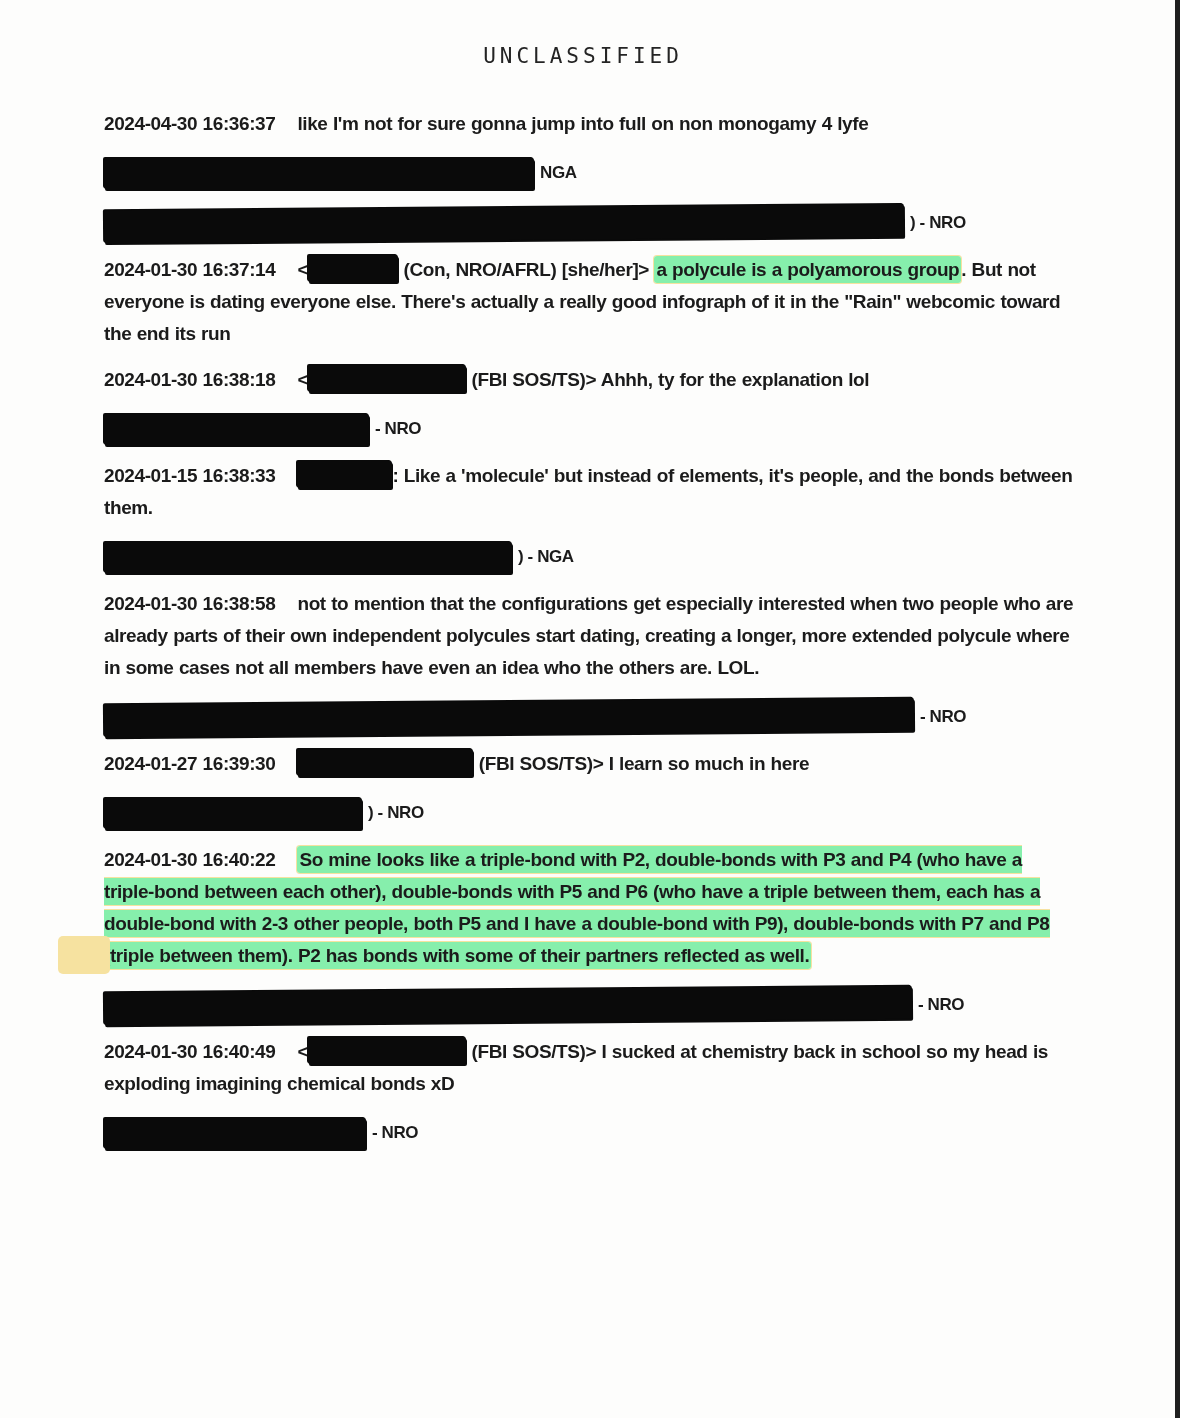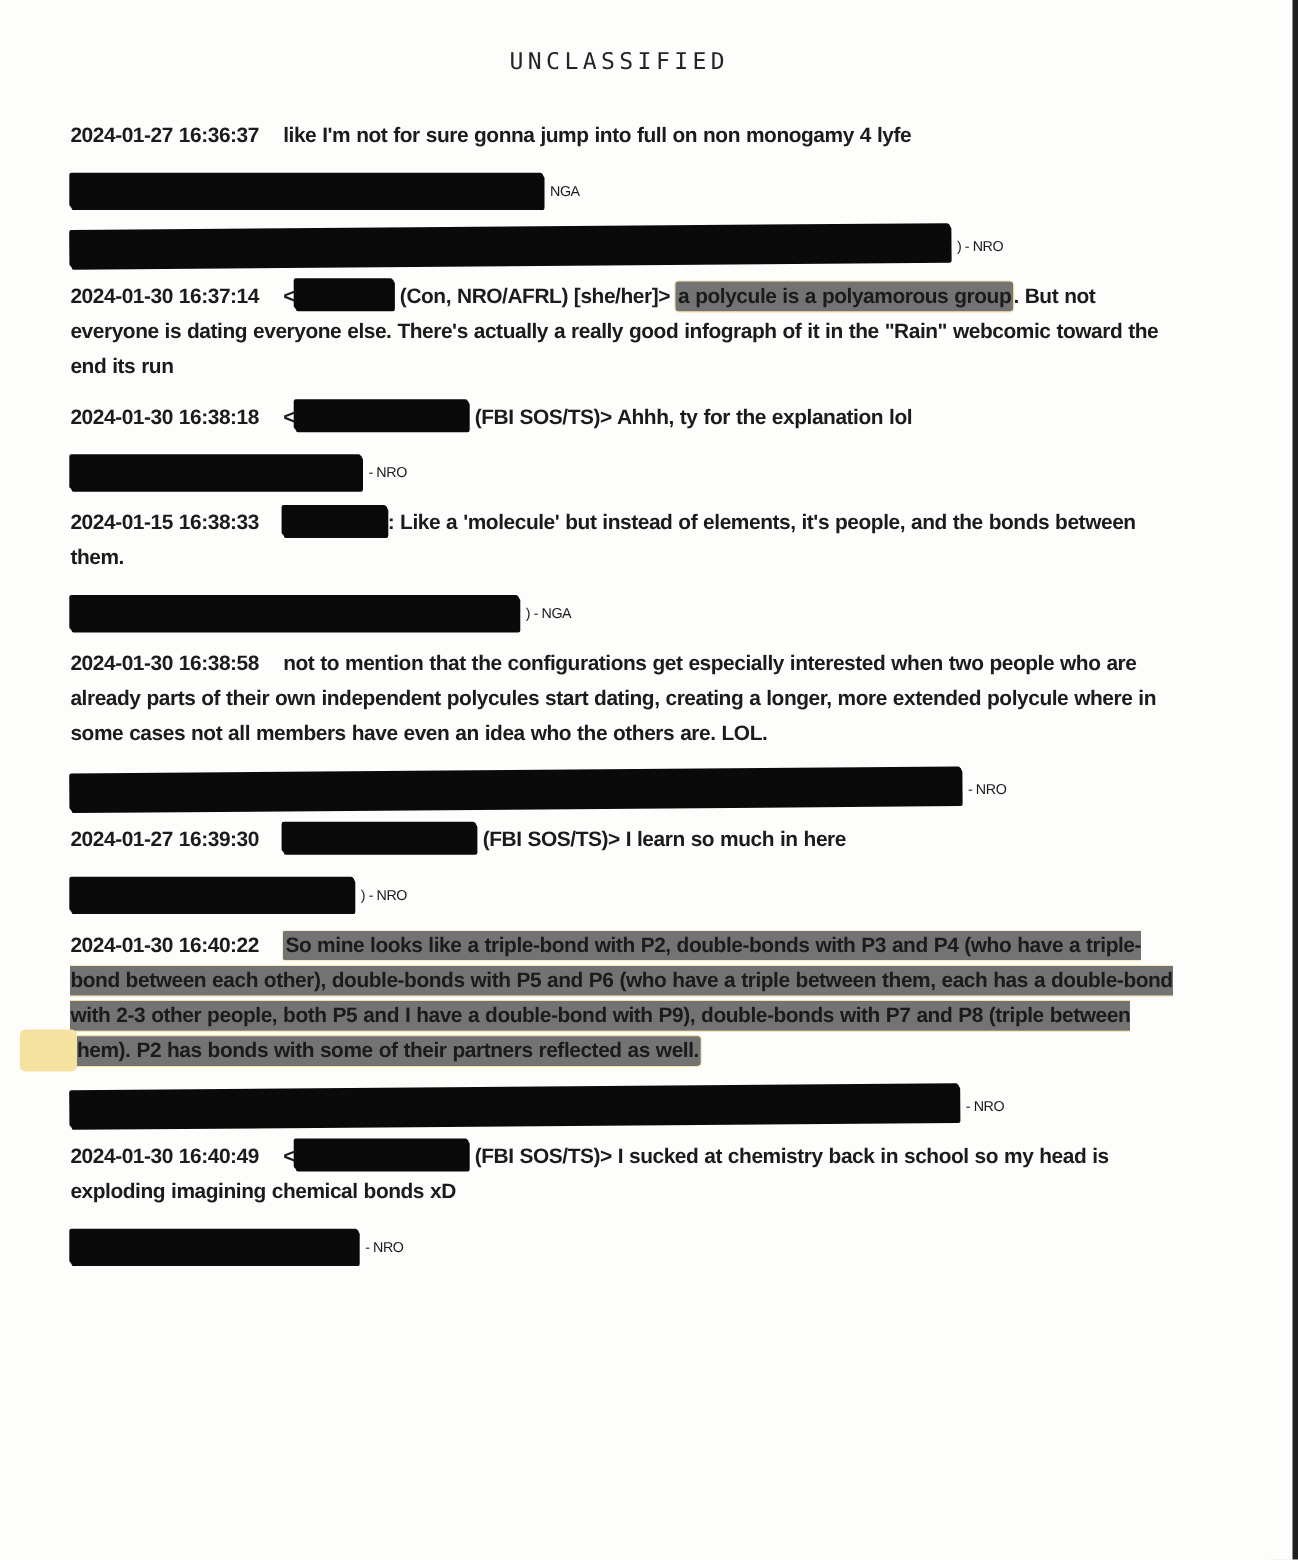"UNCLASSIFIED" .content { padding: 44px 104px 0 64px -> 44px 104px 0 104px }
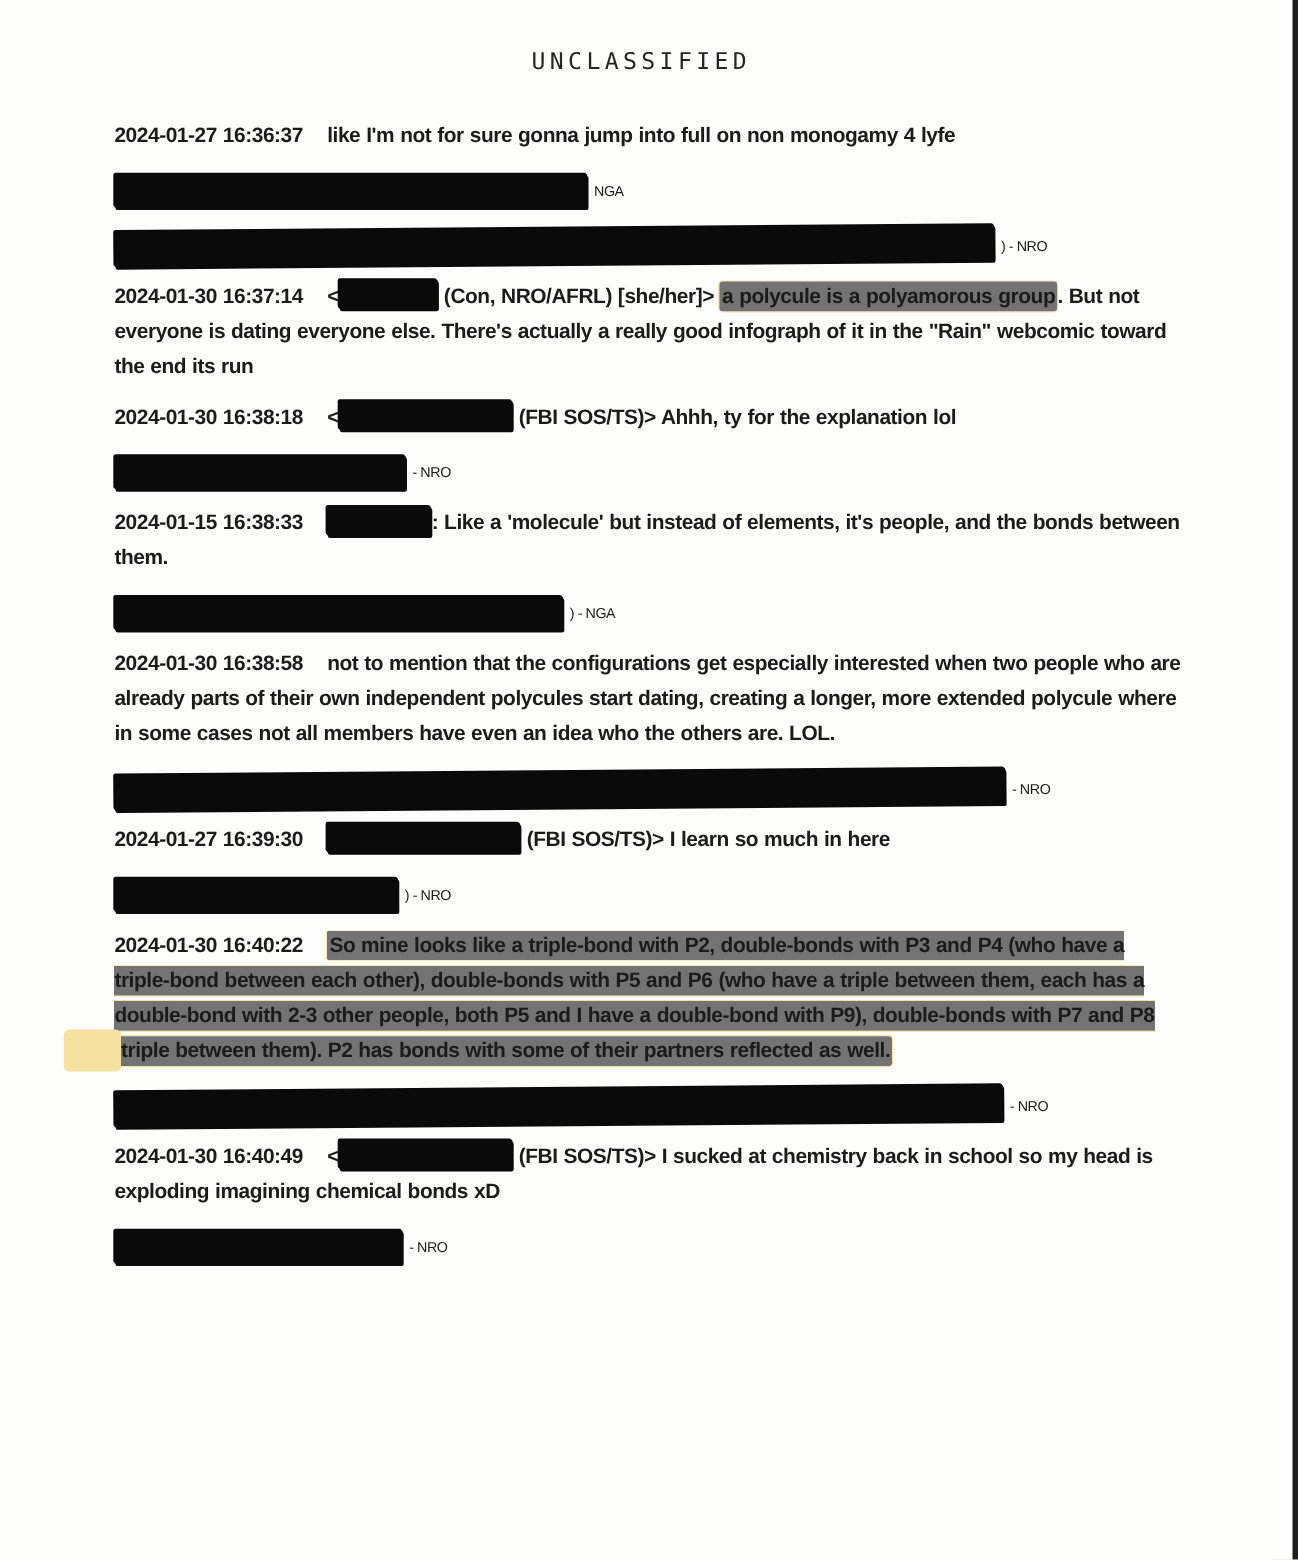"2024-01-27 16:36:37" span.time { text: 2024-01-27 -> 2024-04-30 }
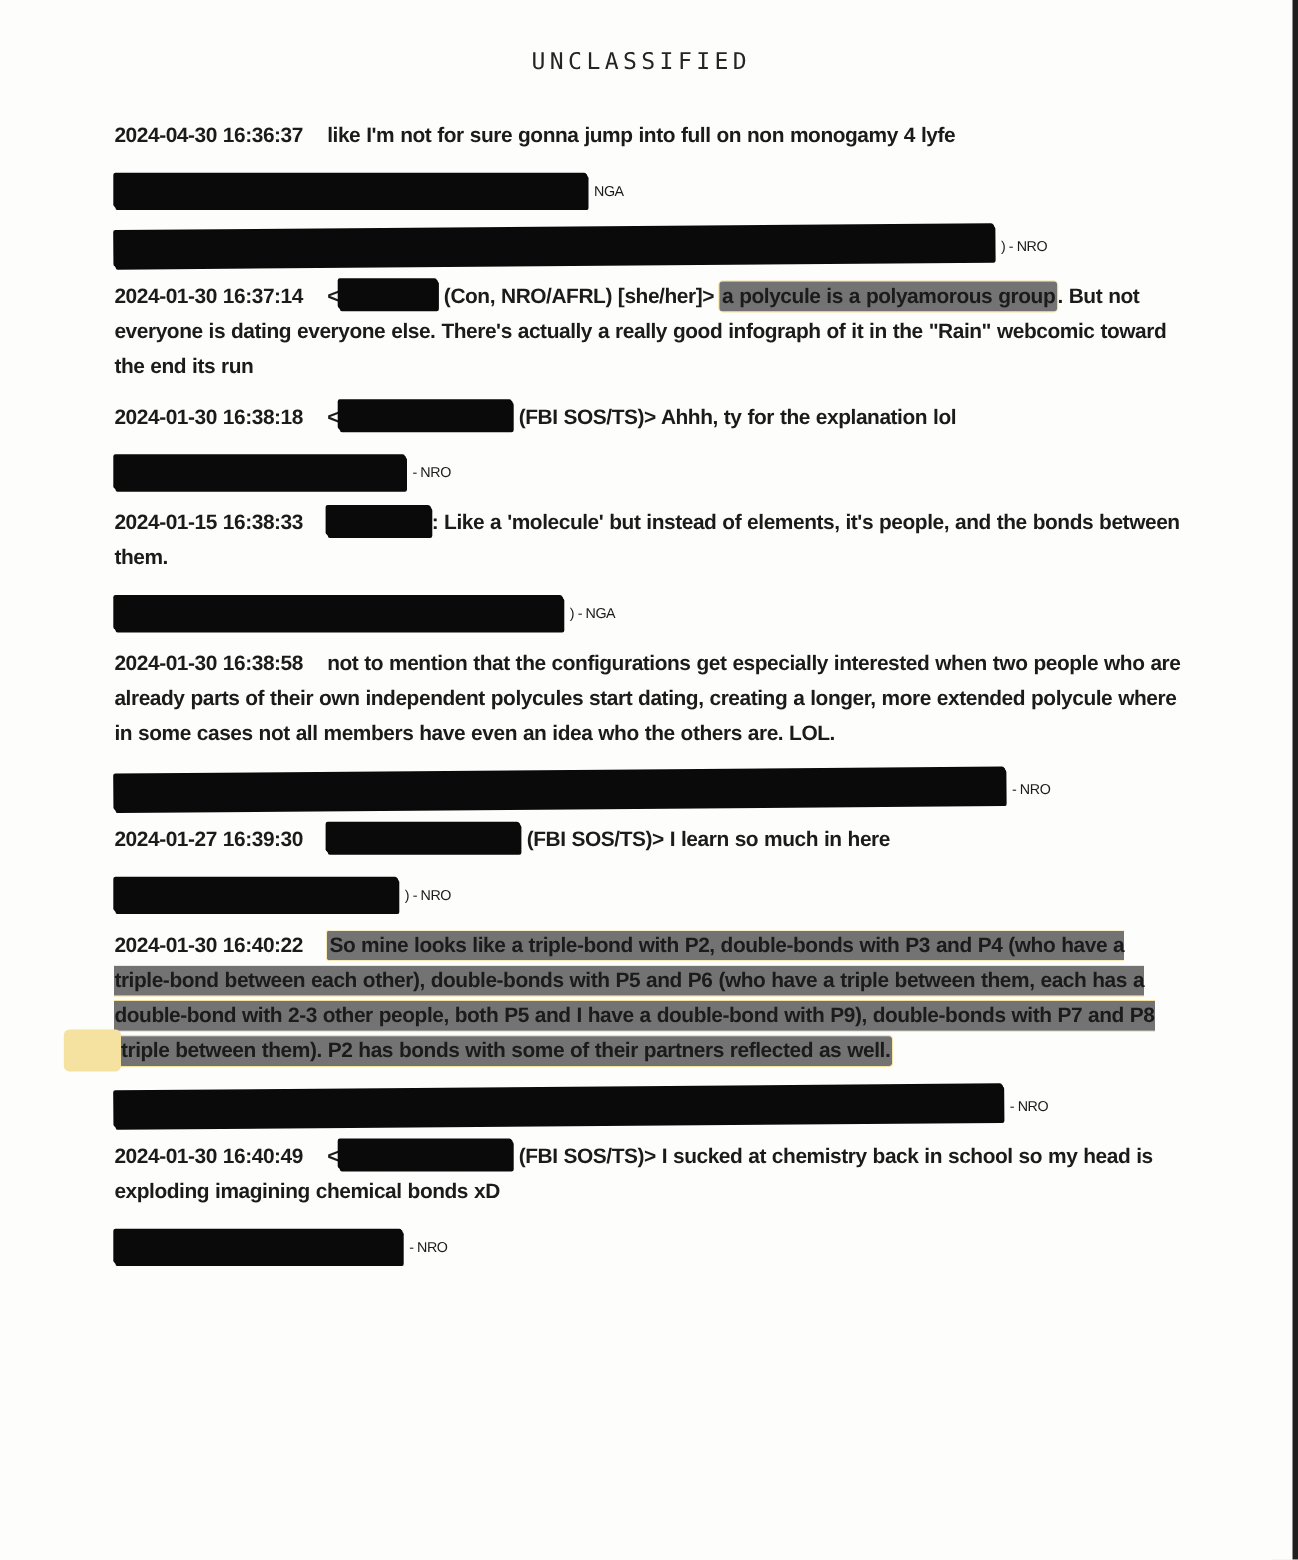"NGA" .agency { font-size: 13px -> 17px; font-weight: 400 -> 700 }
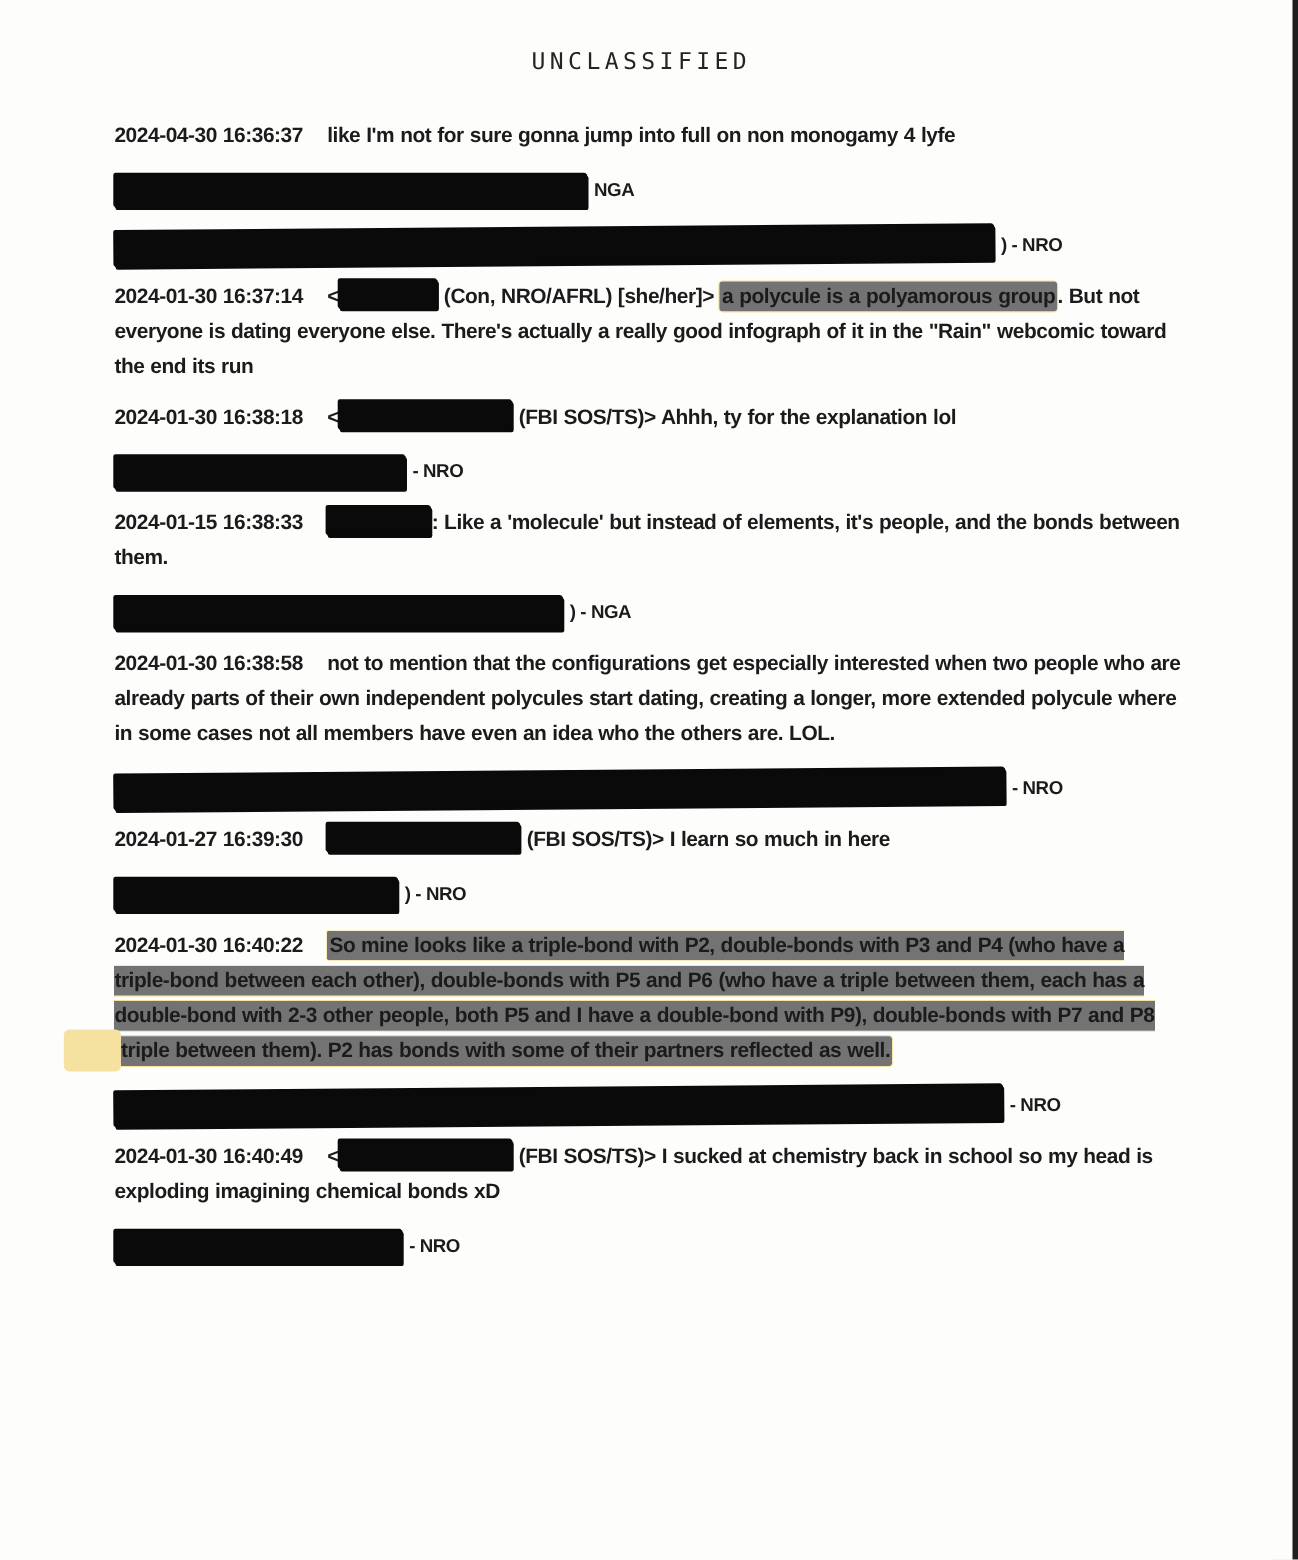"a polycule is a polyamorous" .highlight { background: #737373 -> #86efac }
